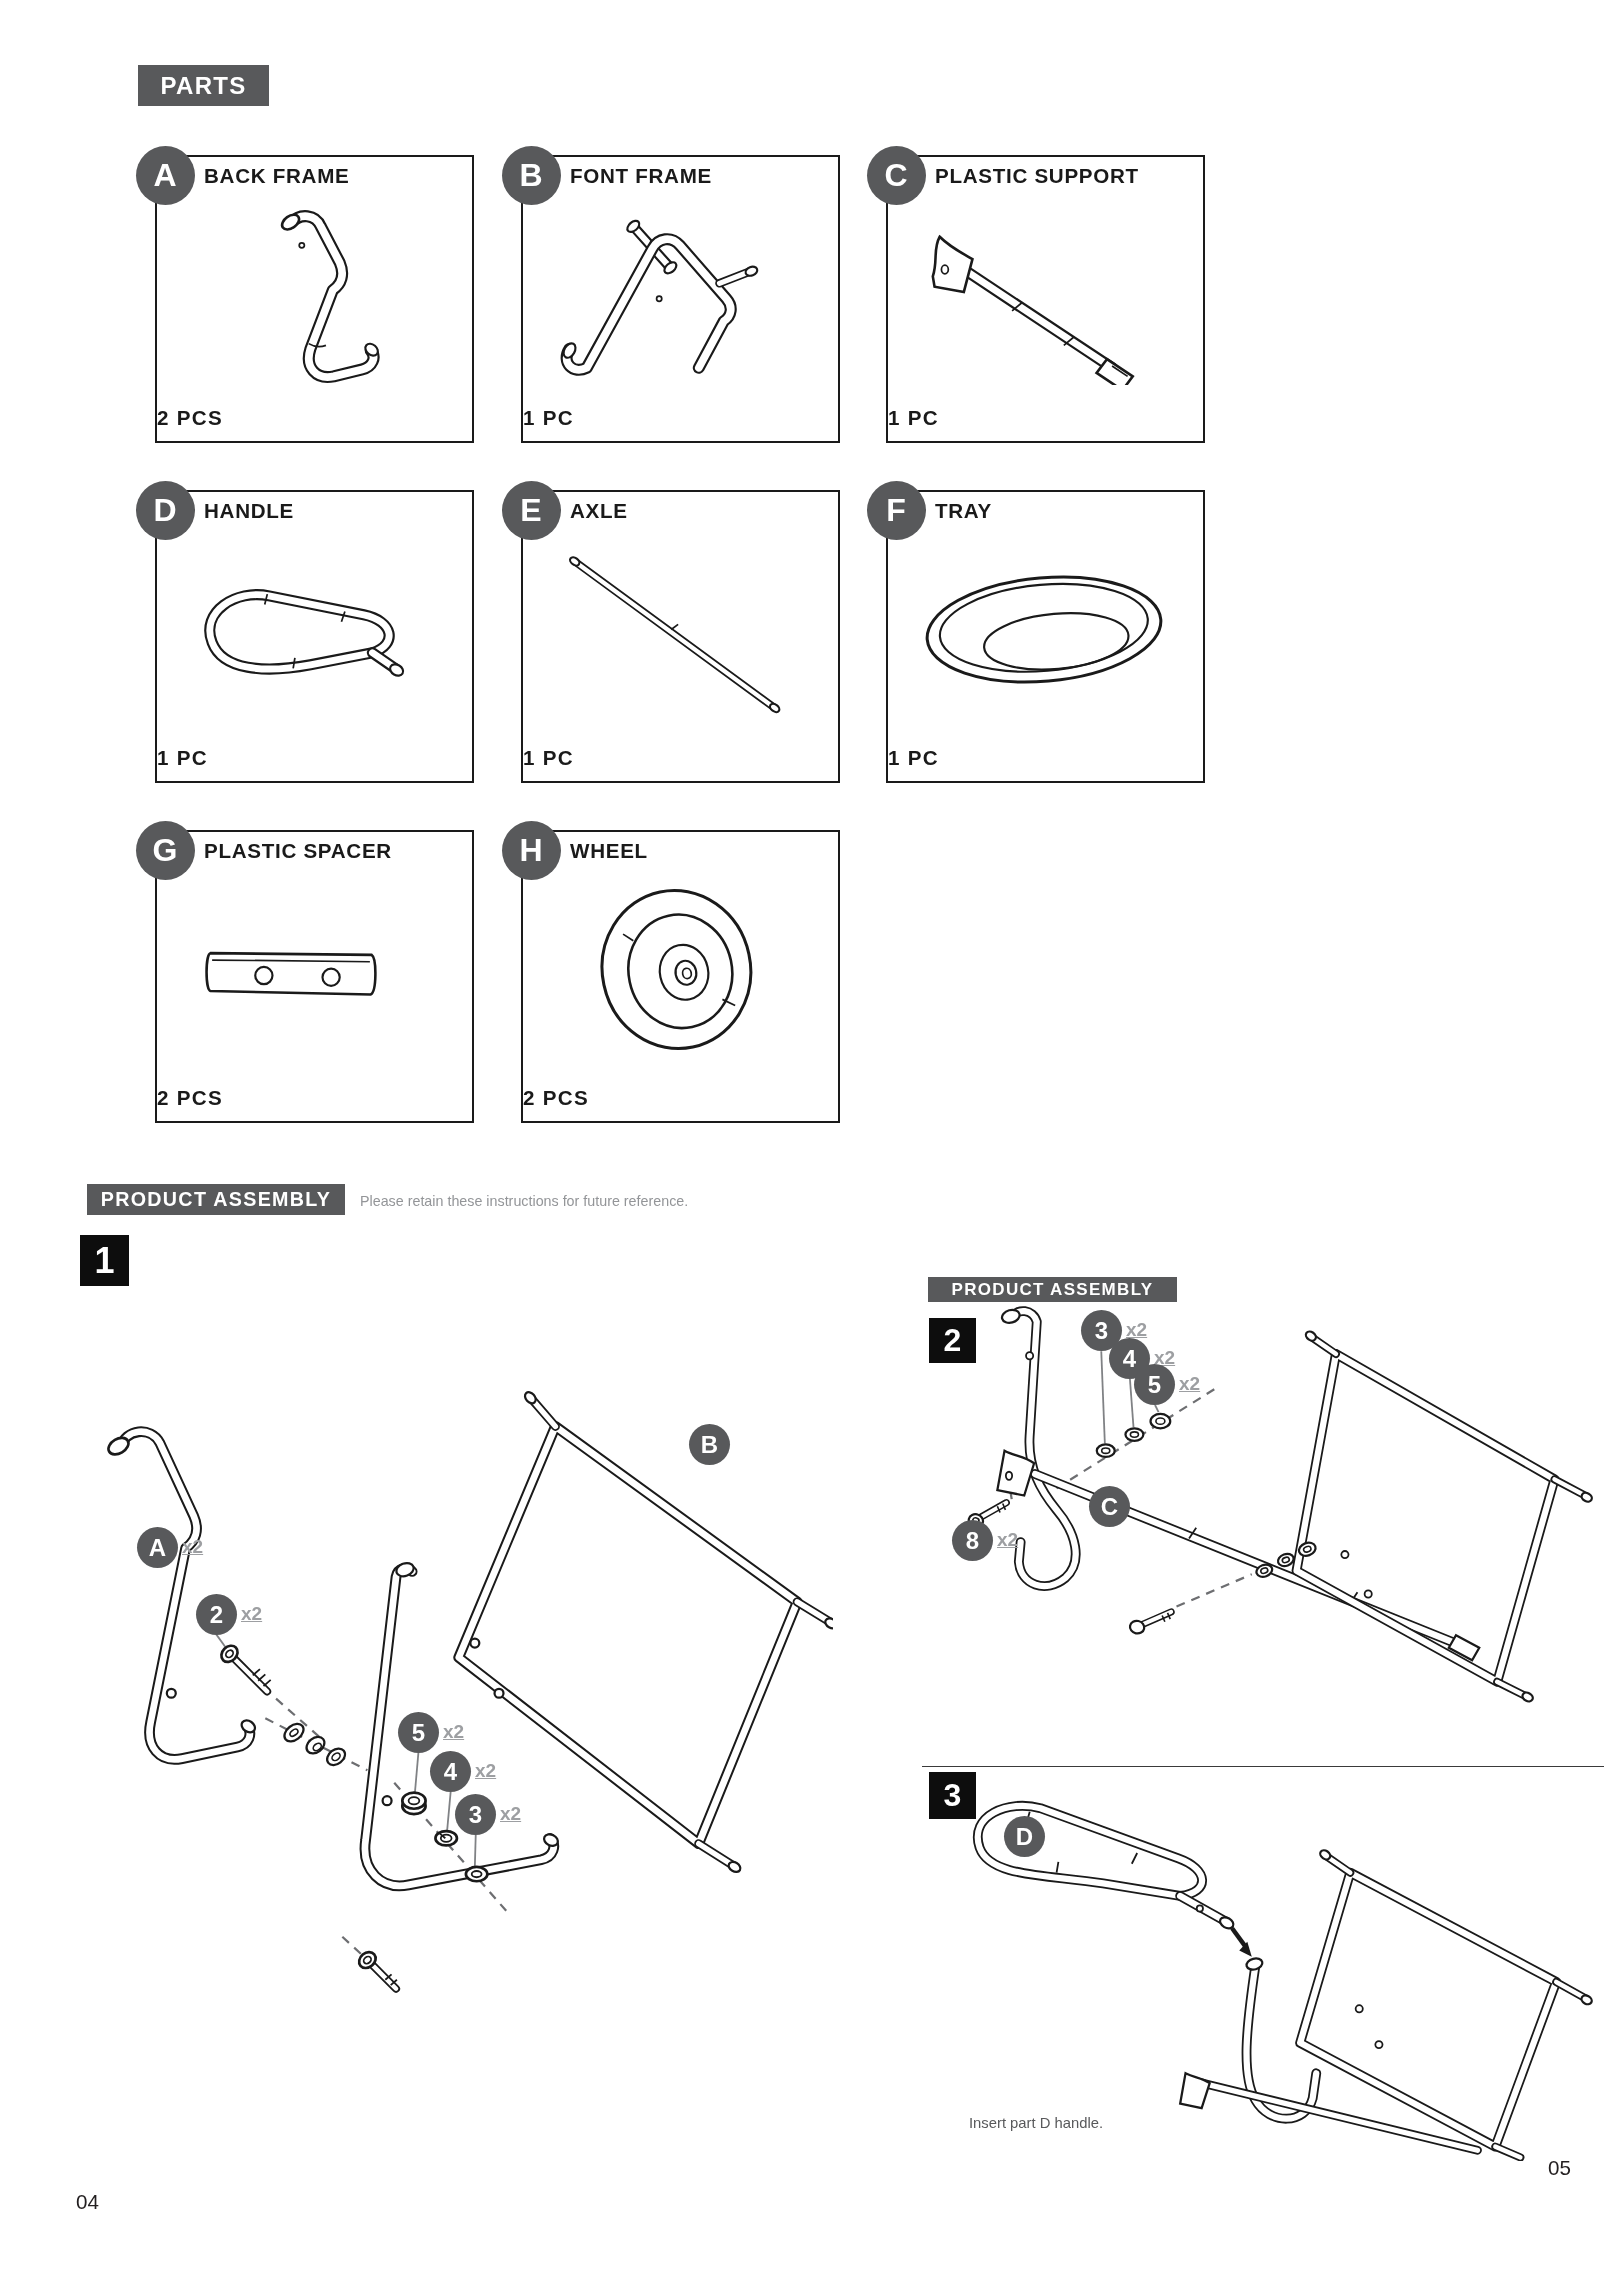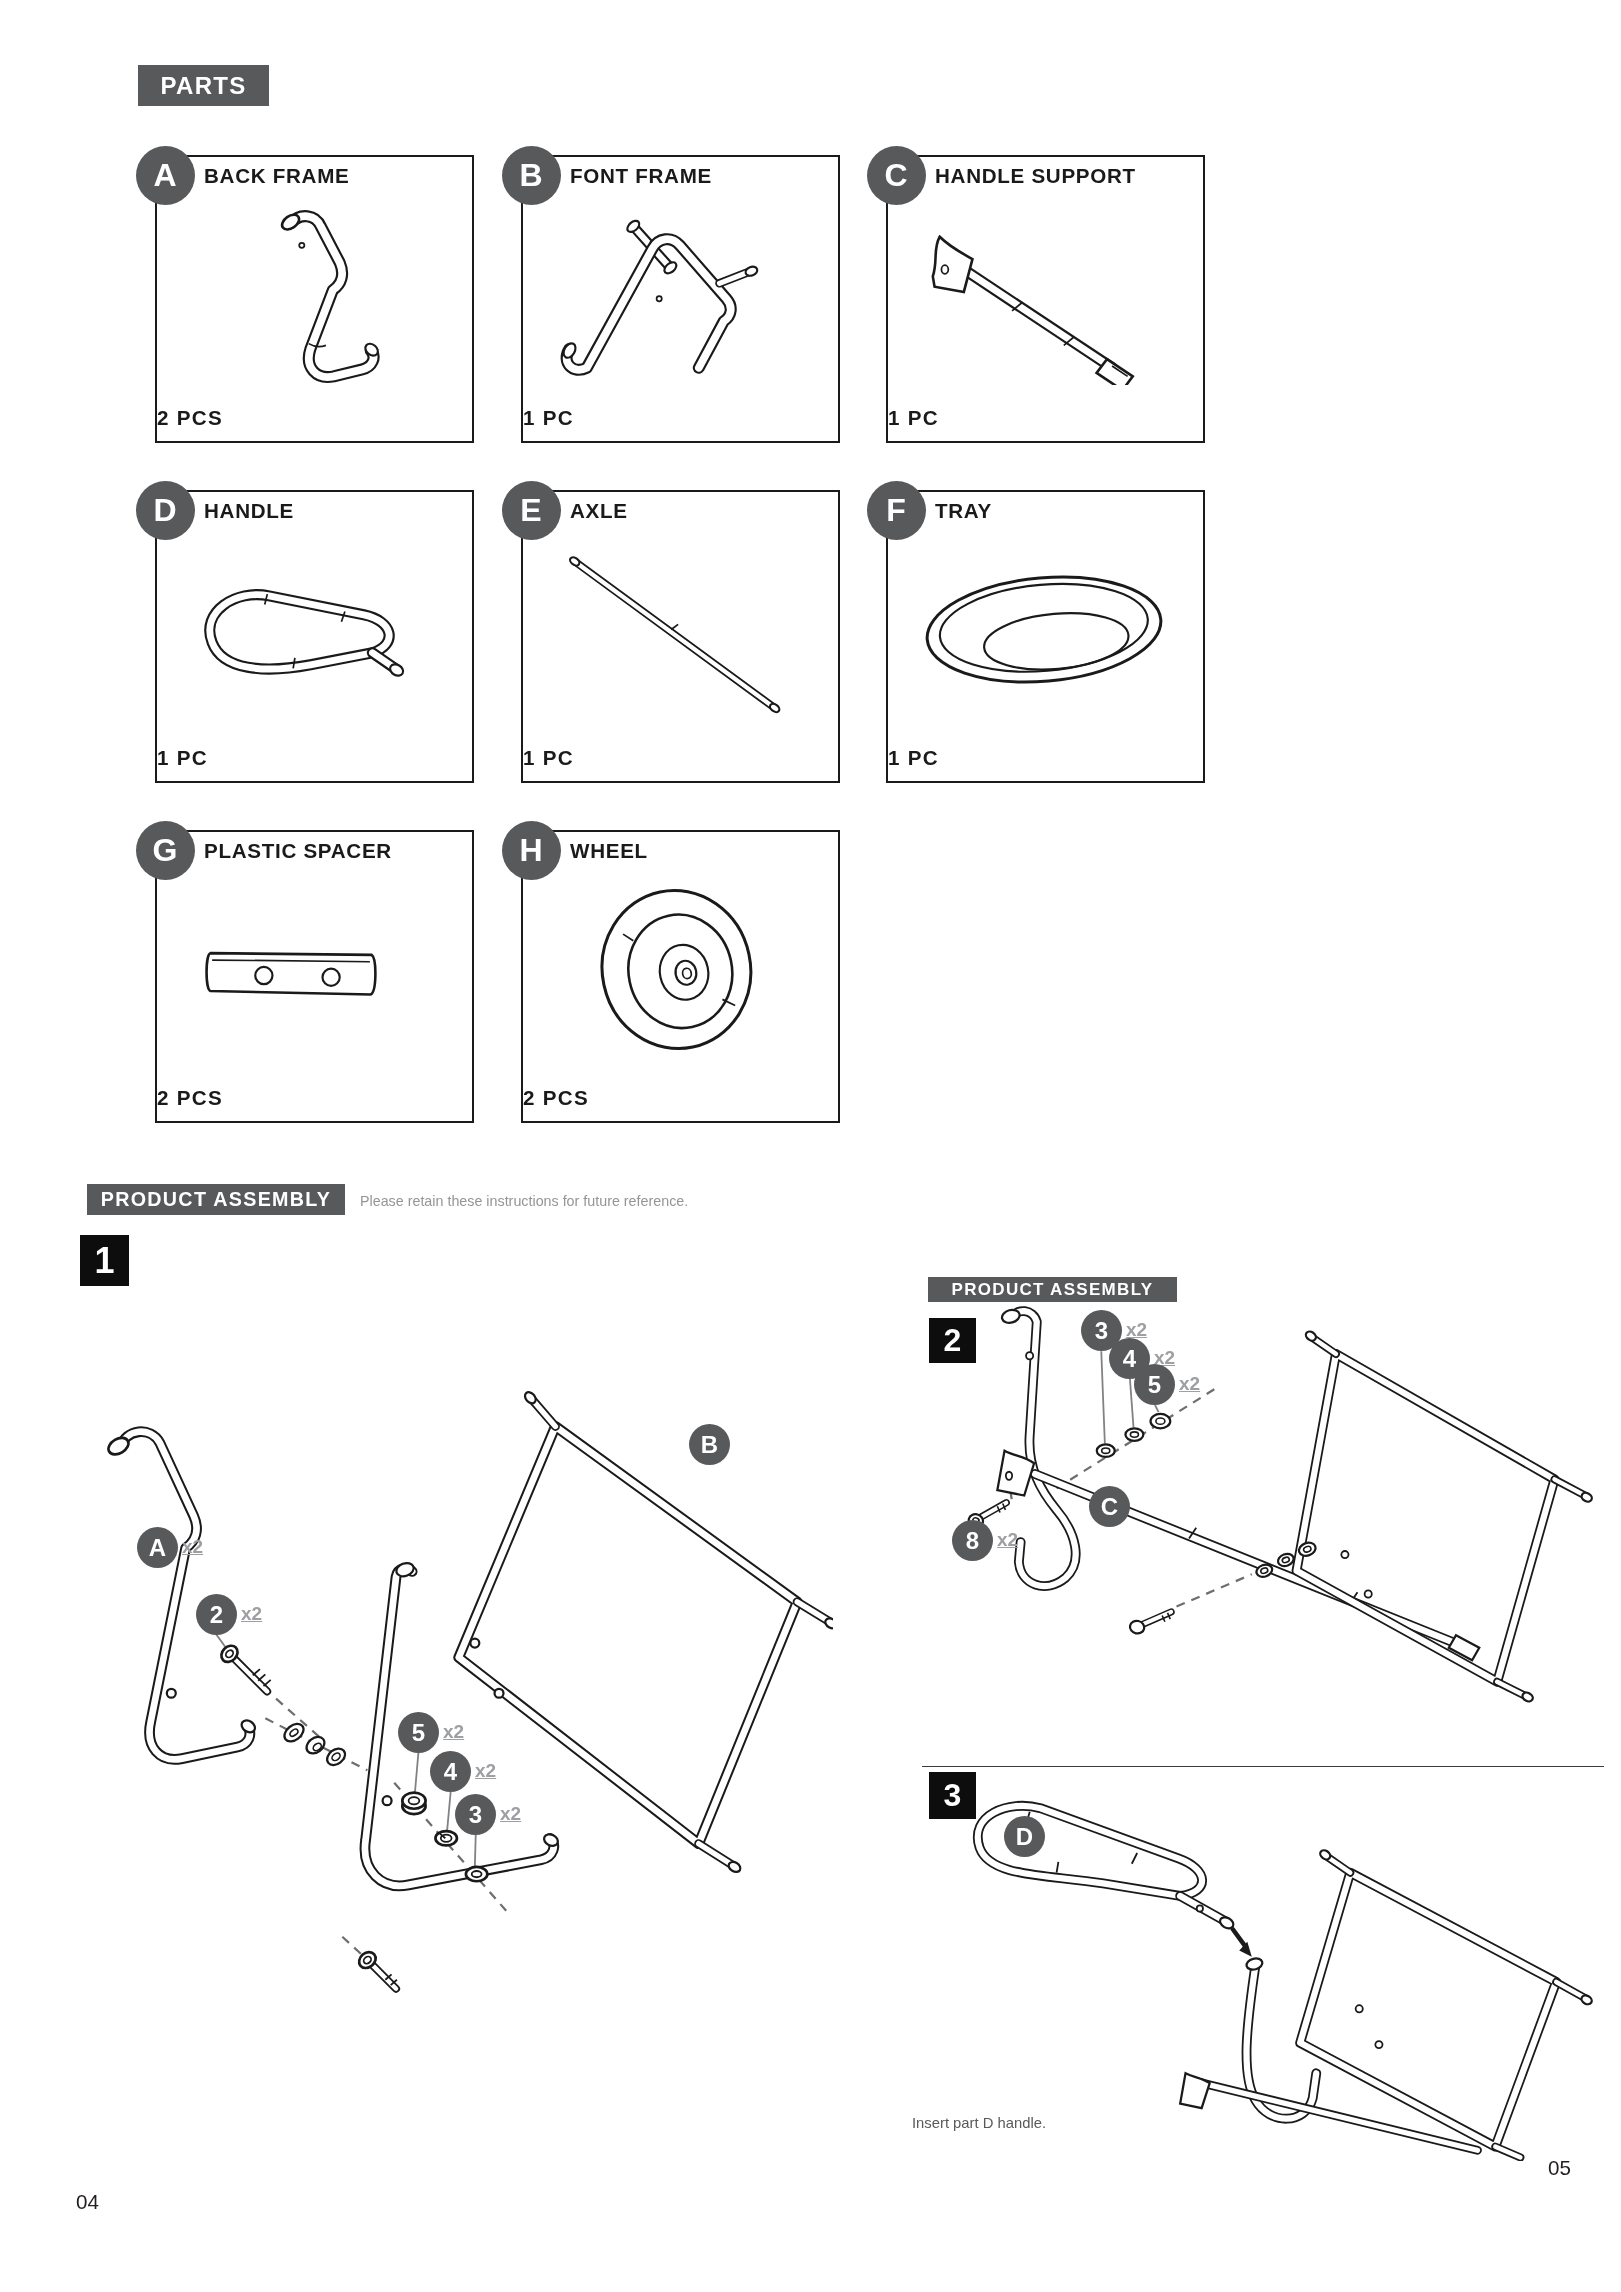"HANDLE SUPPORT" div.plabel { text: HANDLE -> PLASTIC }
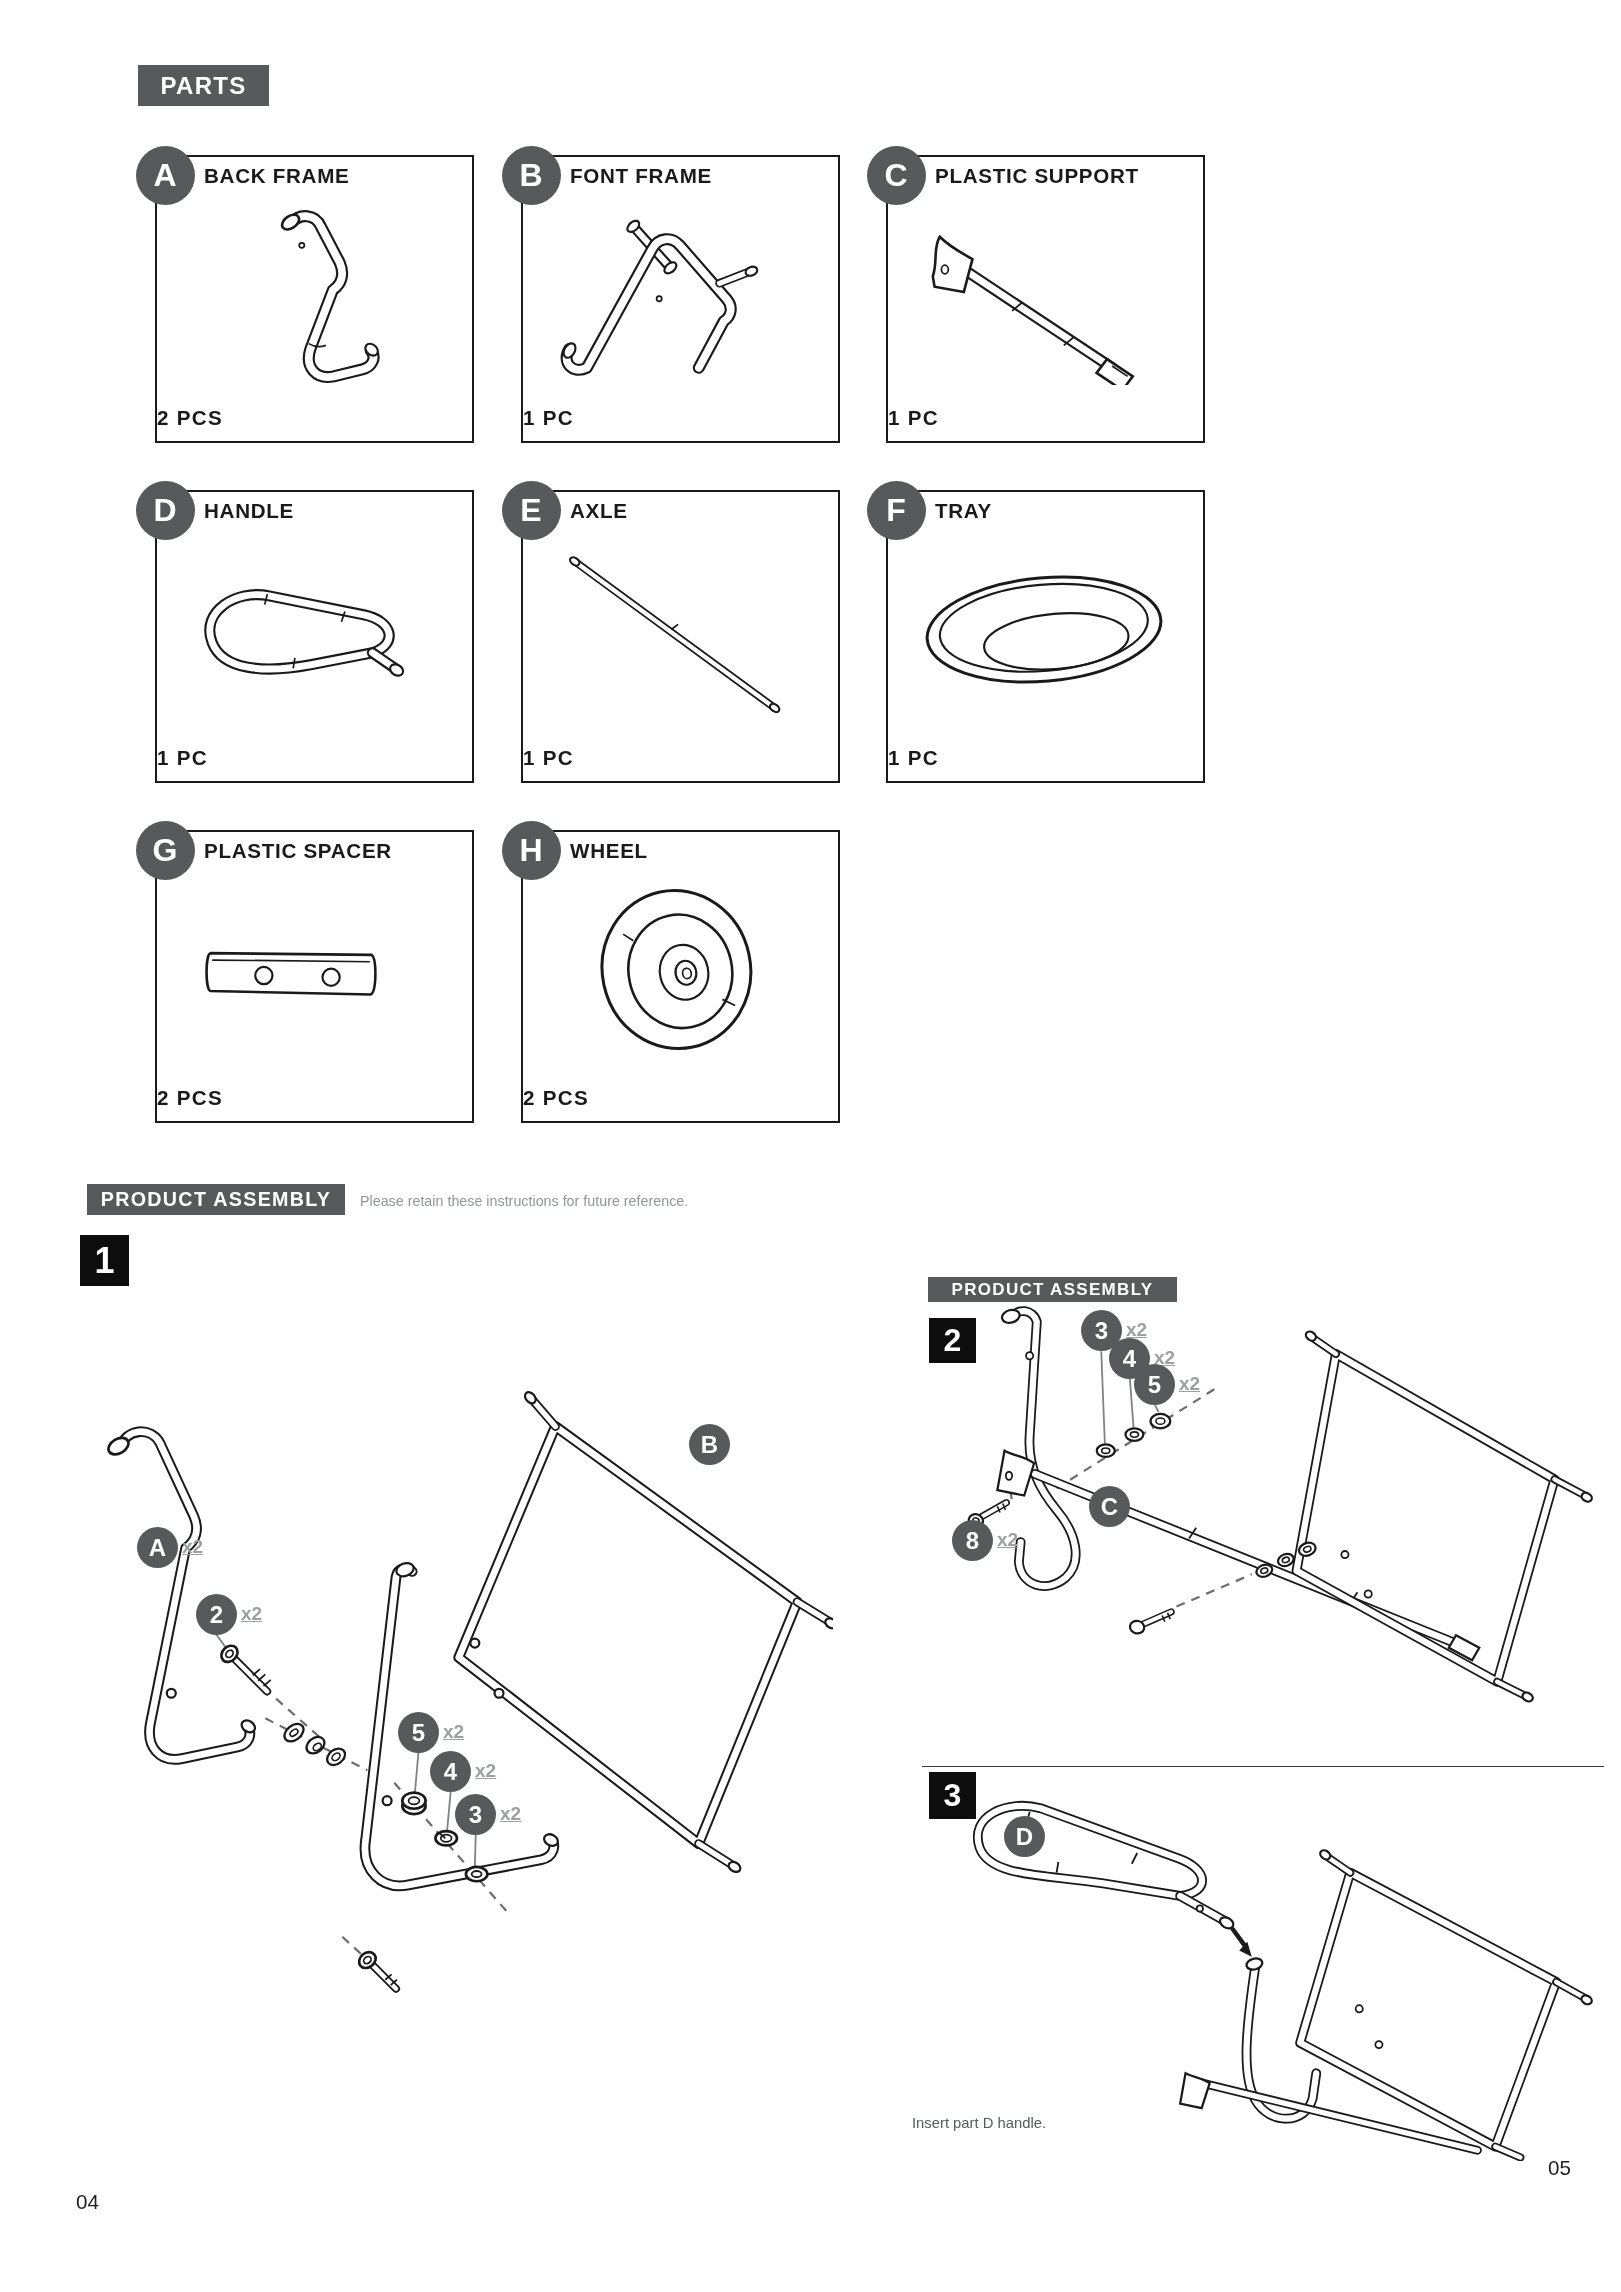"Insert part D handle." .cap3 { left: 912px -> 969px }
